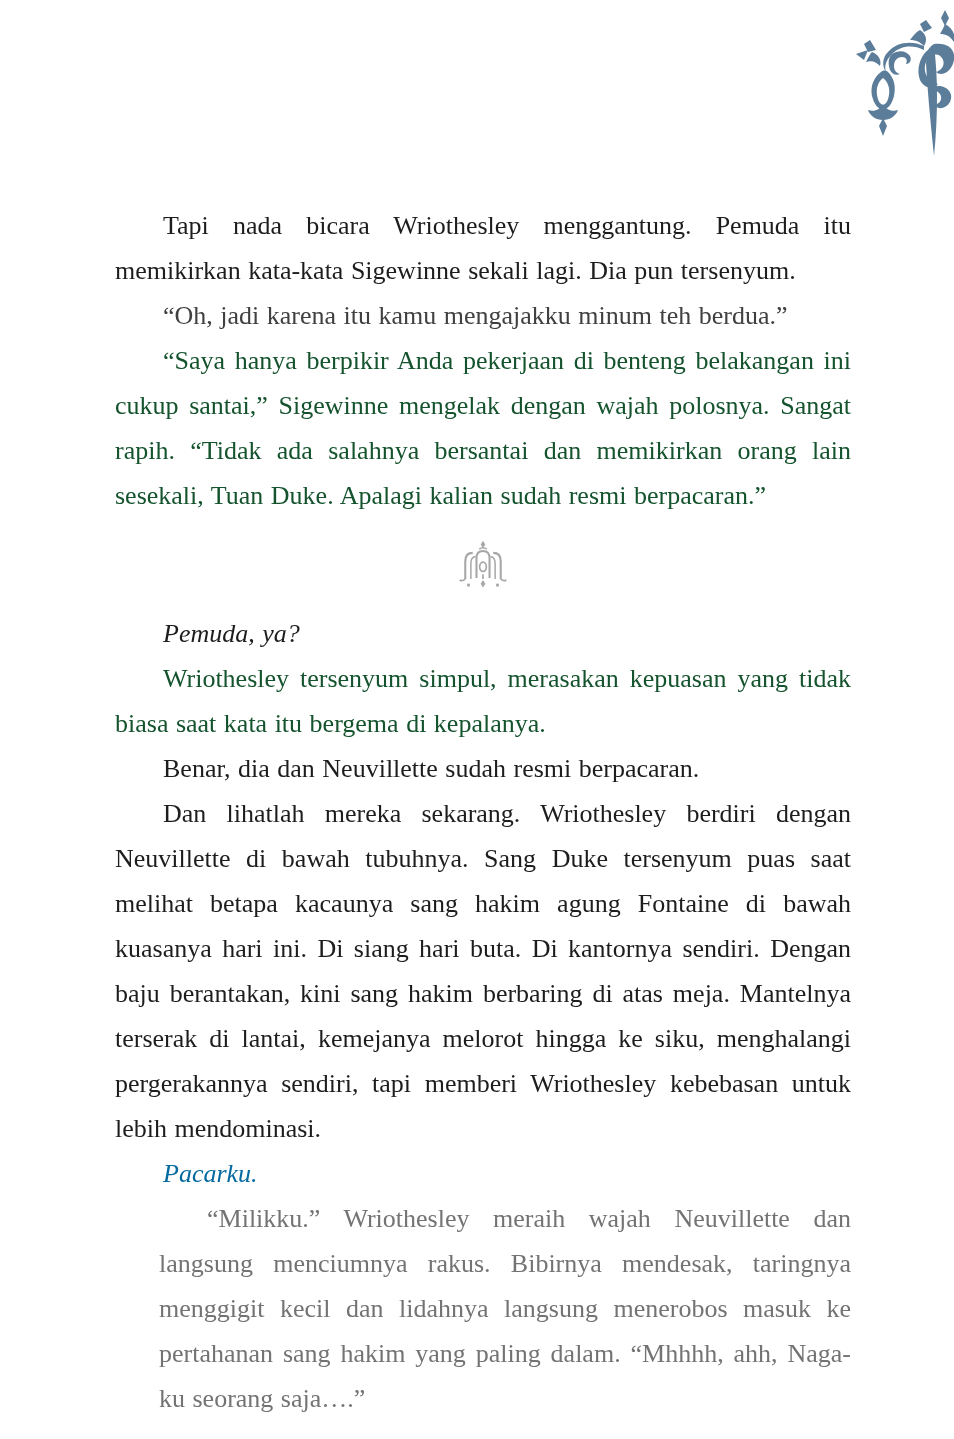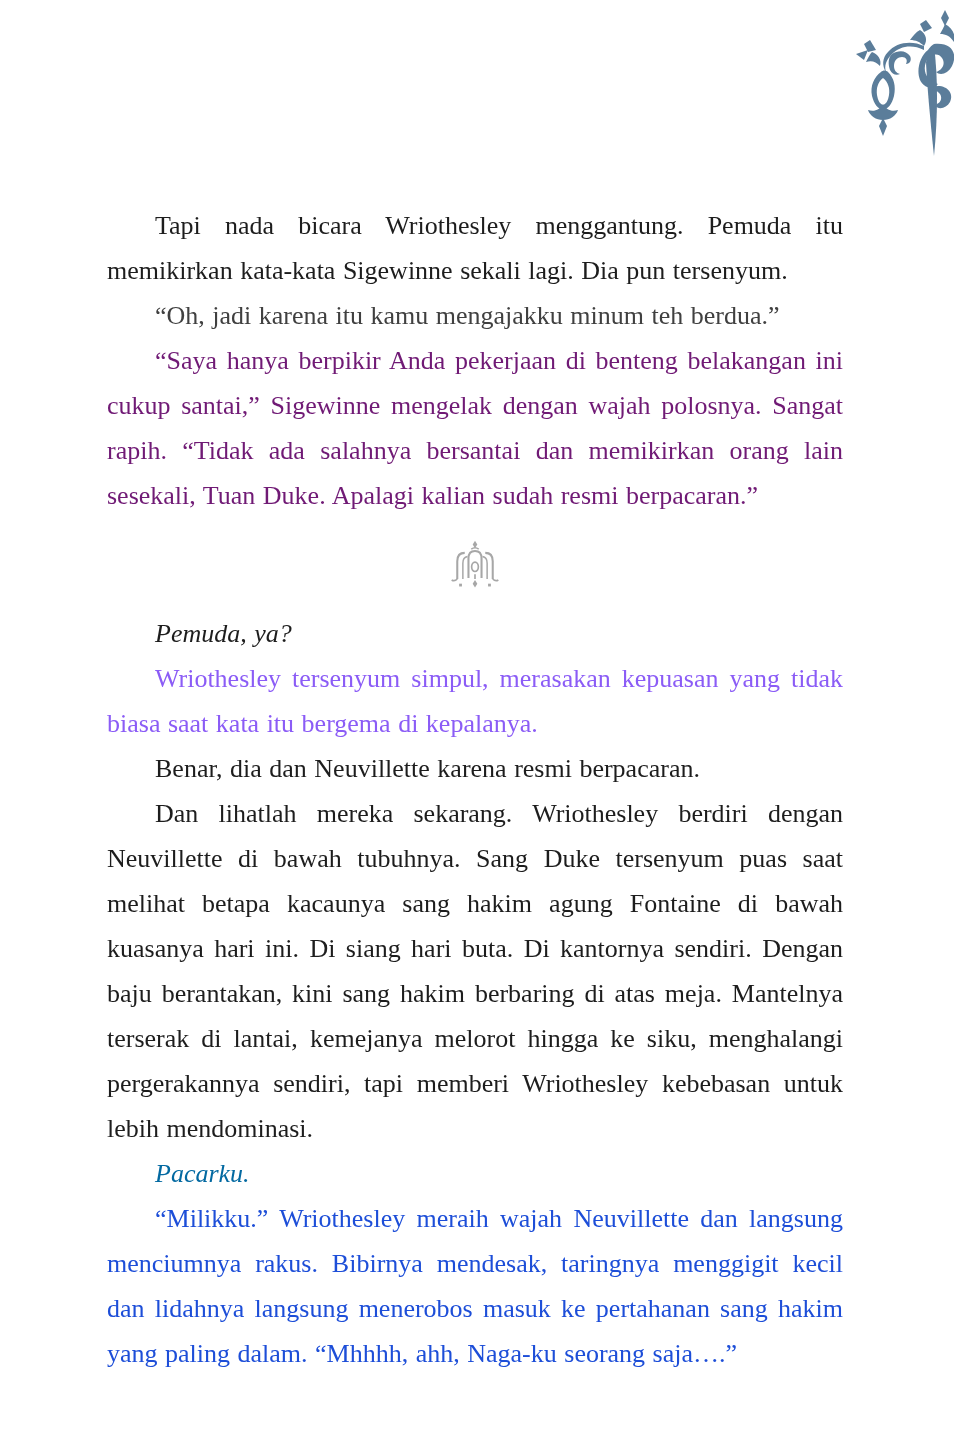"Tapi nada bicara Wriothesley" .content { left: 107px -> 115px }
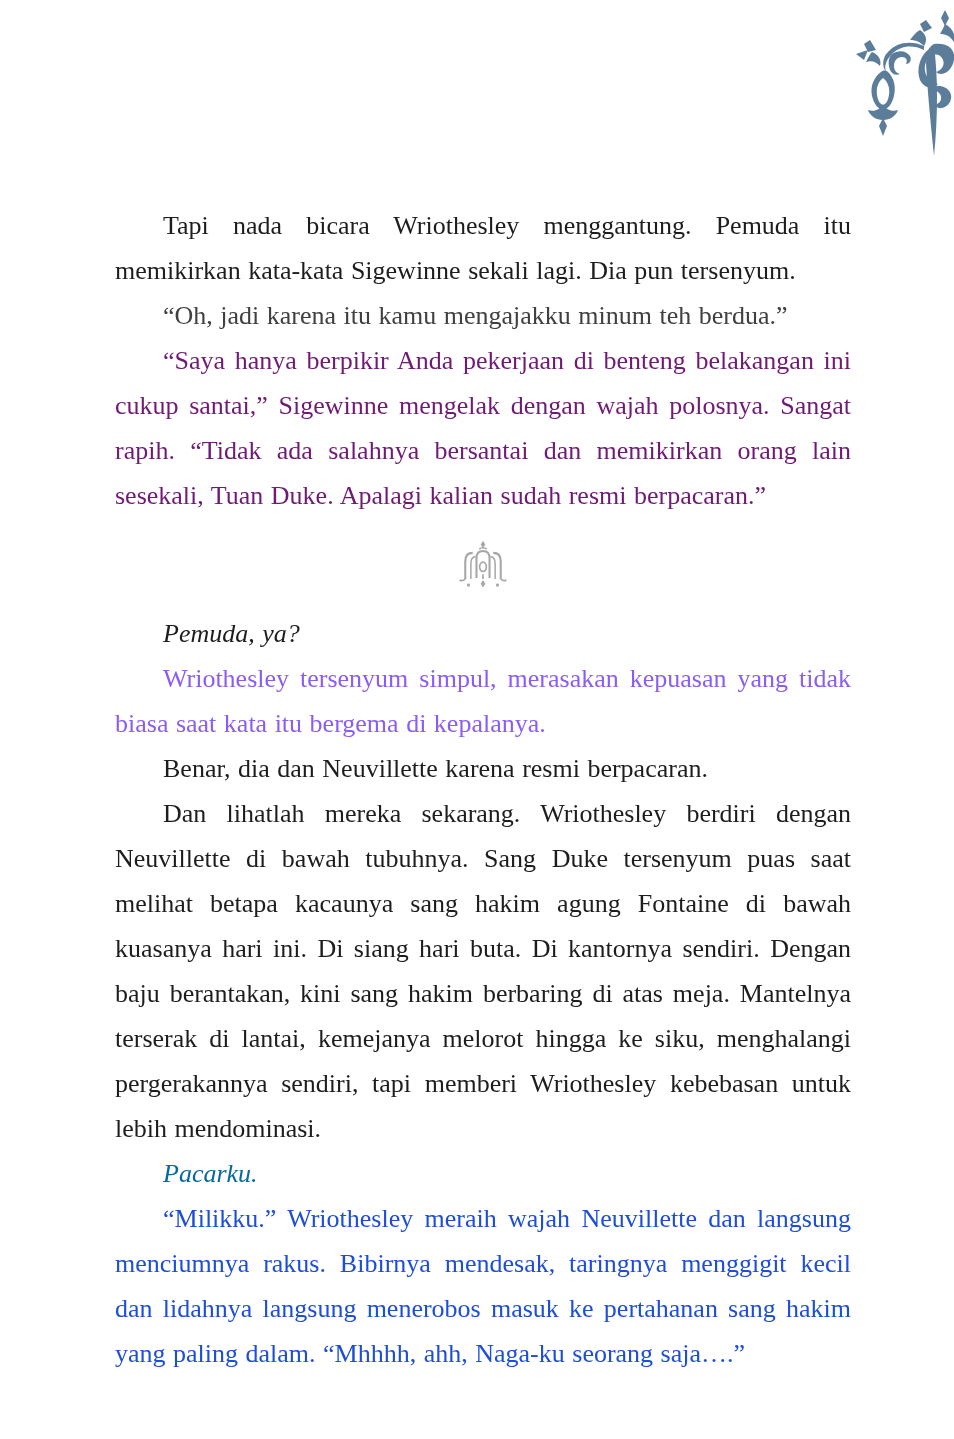"“Saya hanya berpikir Anda pekerjaan" p { color: #701a75 -> #14532d }
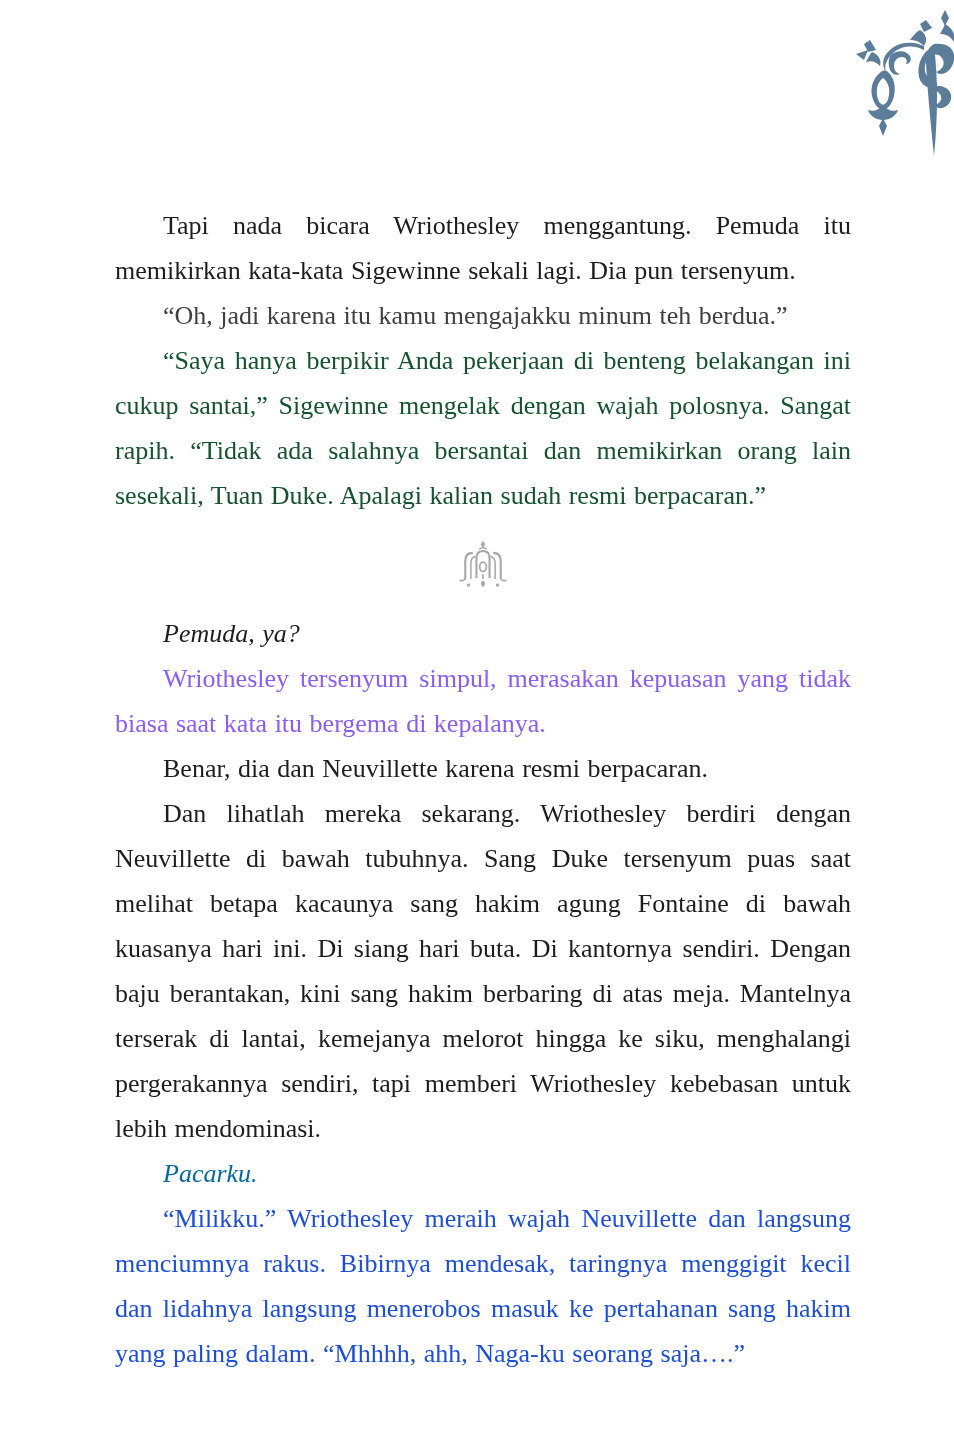"Wriothesley tersenyum simpul, merasakan" p { color: #8b5cf6 -> #14532d }
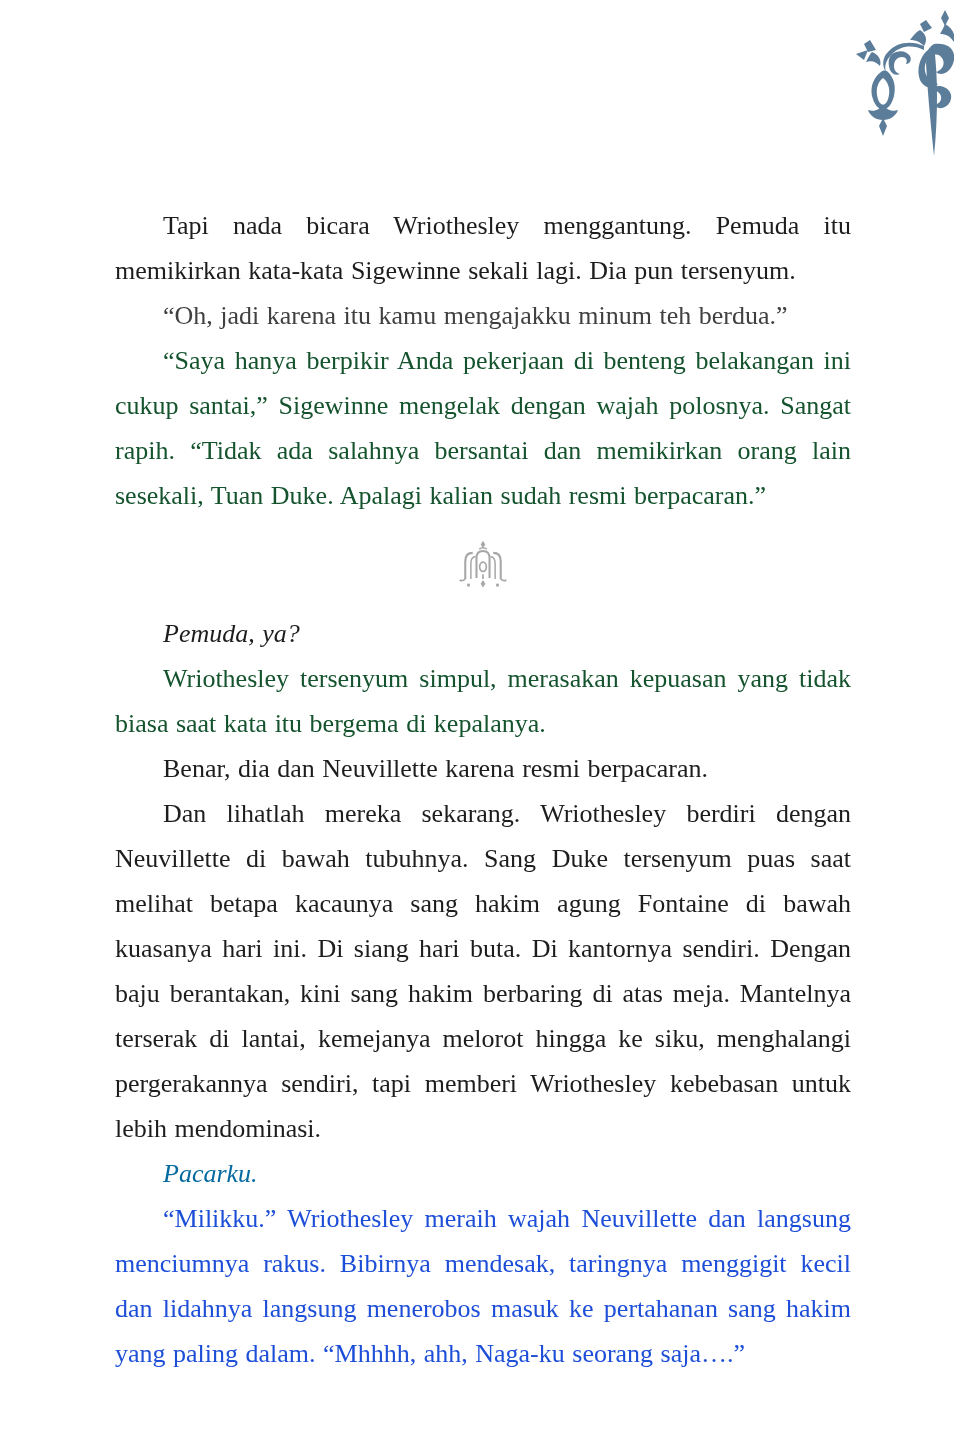"Benar, dia dan Neuvillette karena" p { text: karena -> sudah }
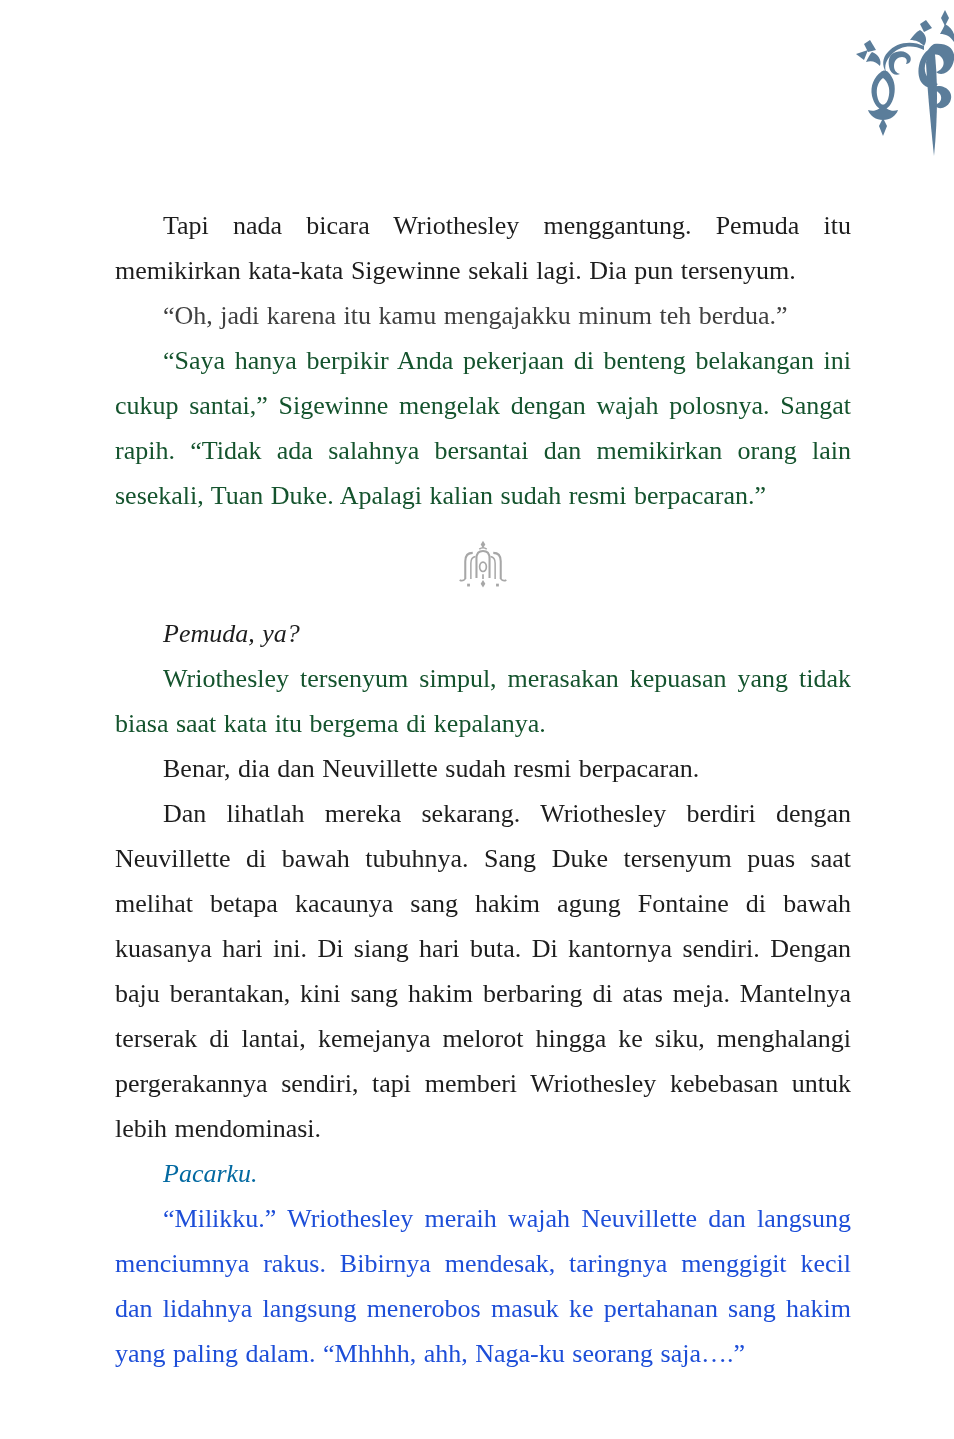"“Milikku.” Wriothesley meraih wajah" p { color: #1d4ed8 -> #737373; margin-left: none -> 44px }
